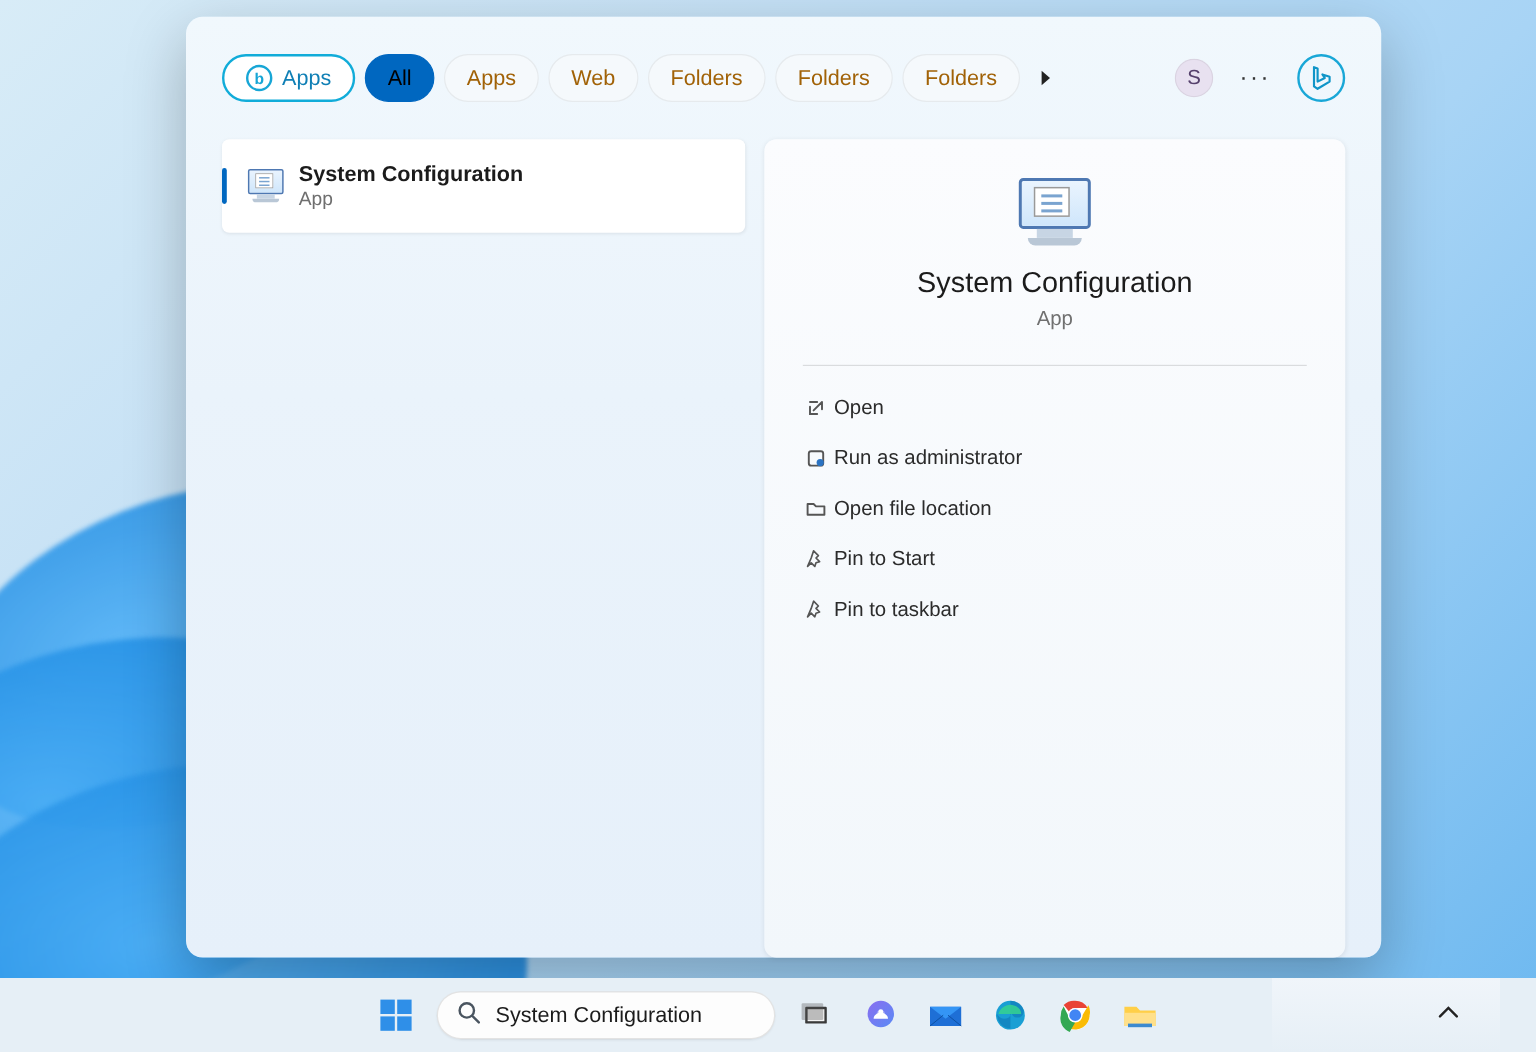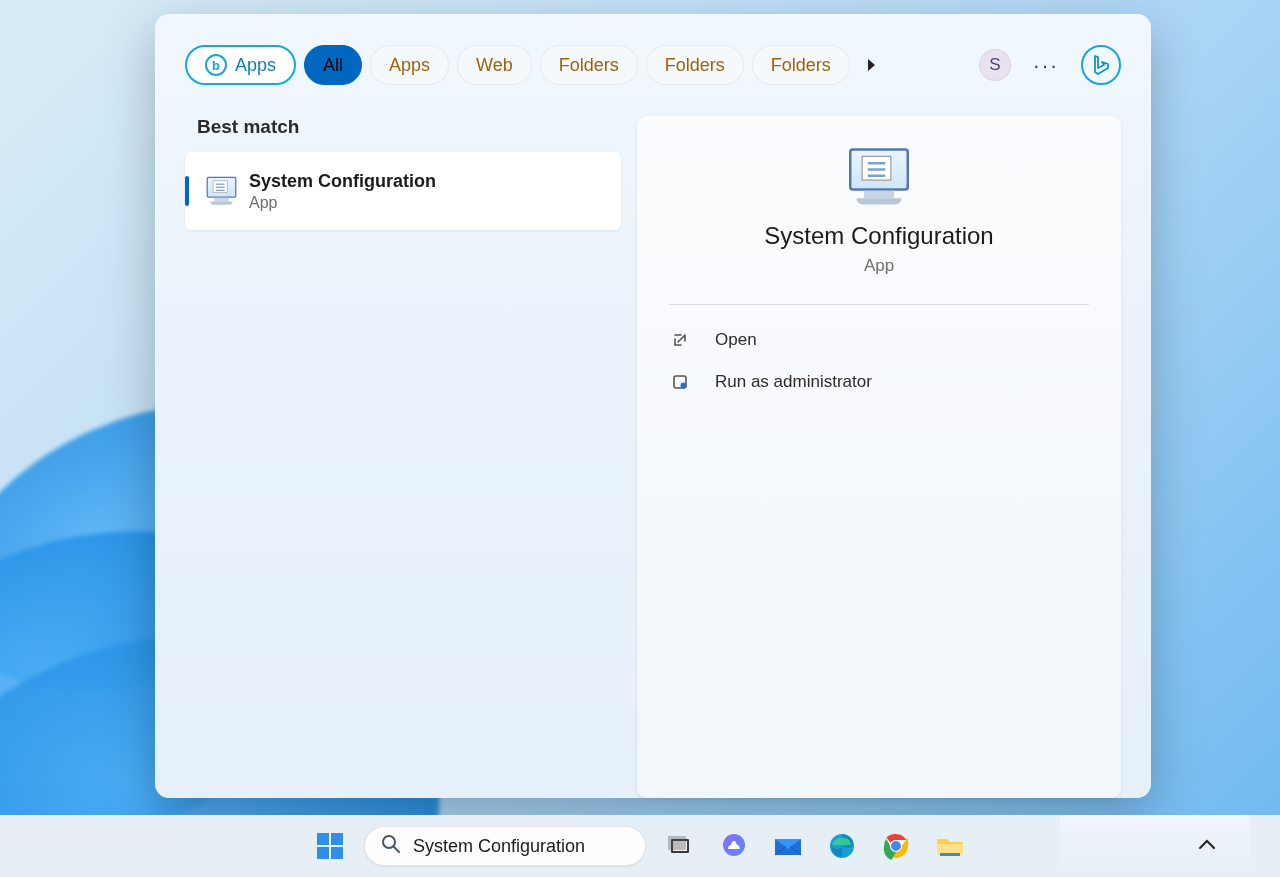"Best match" div.section-label { html: <div>Best match</div> -> none }
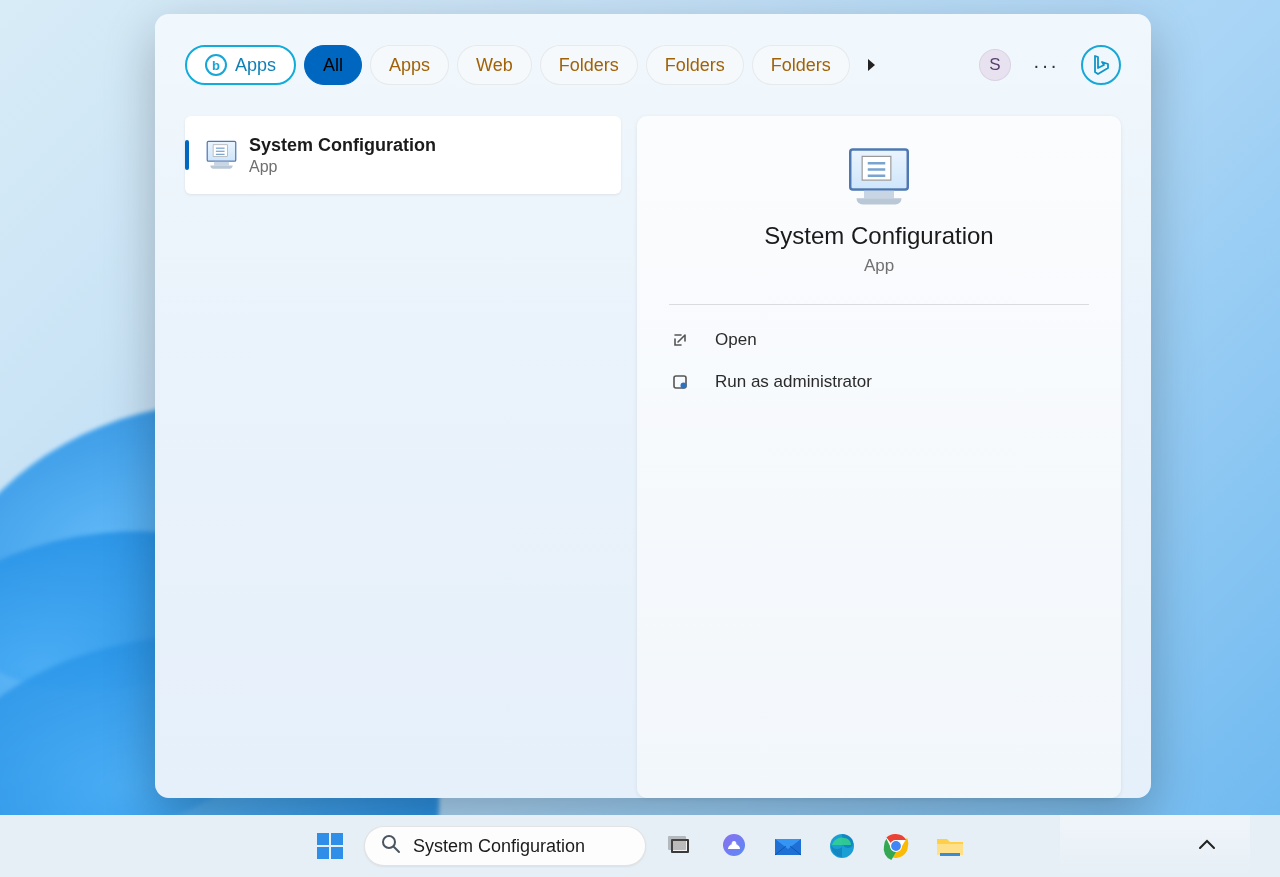"Open" .action-item { gap: 24px -> 4px }
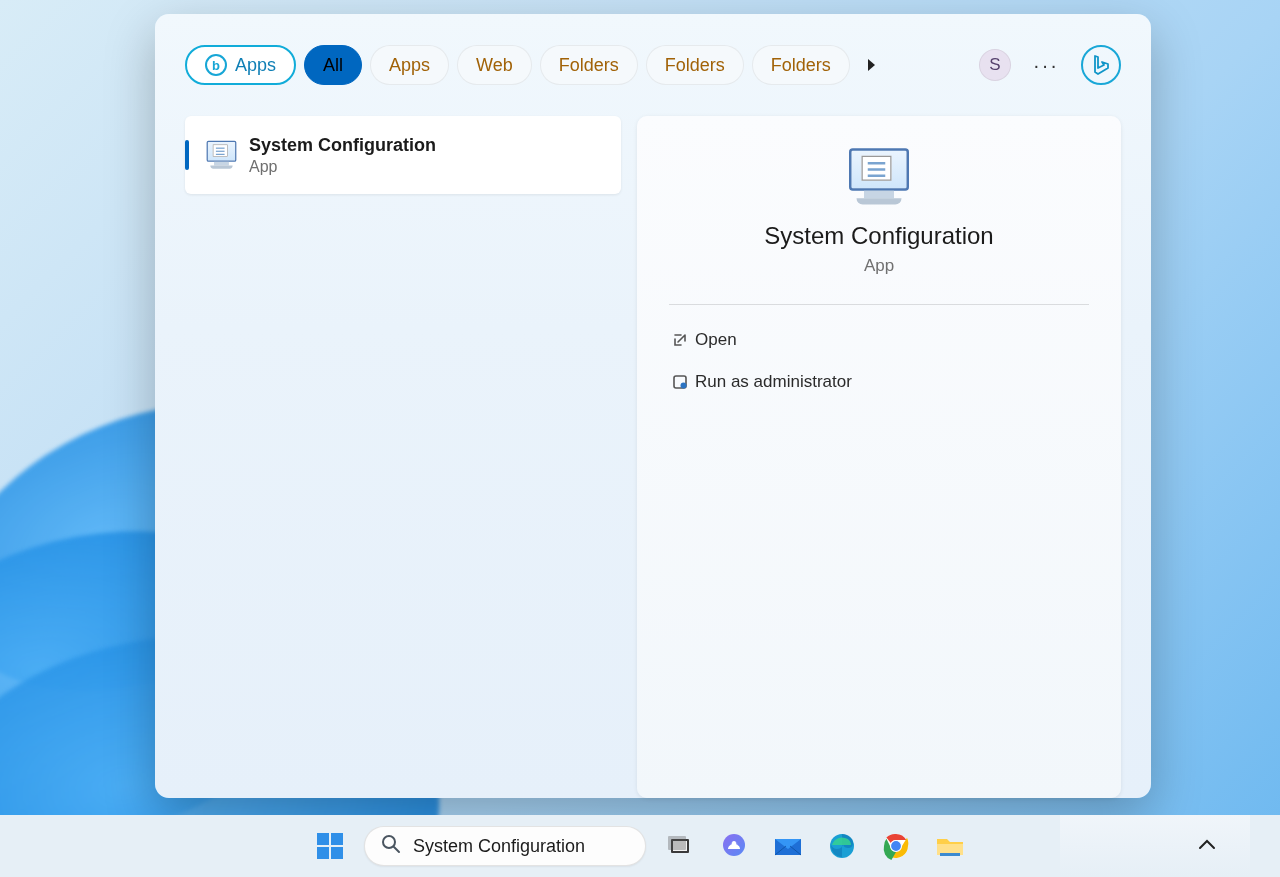"Open file location" div.action-item { html: none -> <div> <span> <svg> <path></path> </svg> </span> <span>Open file location</span> </div> }
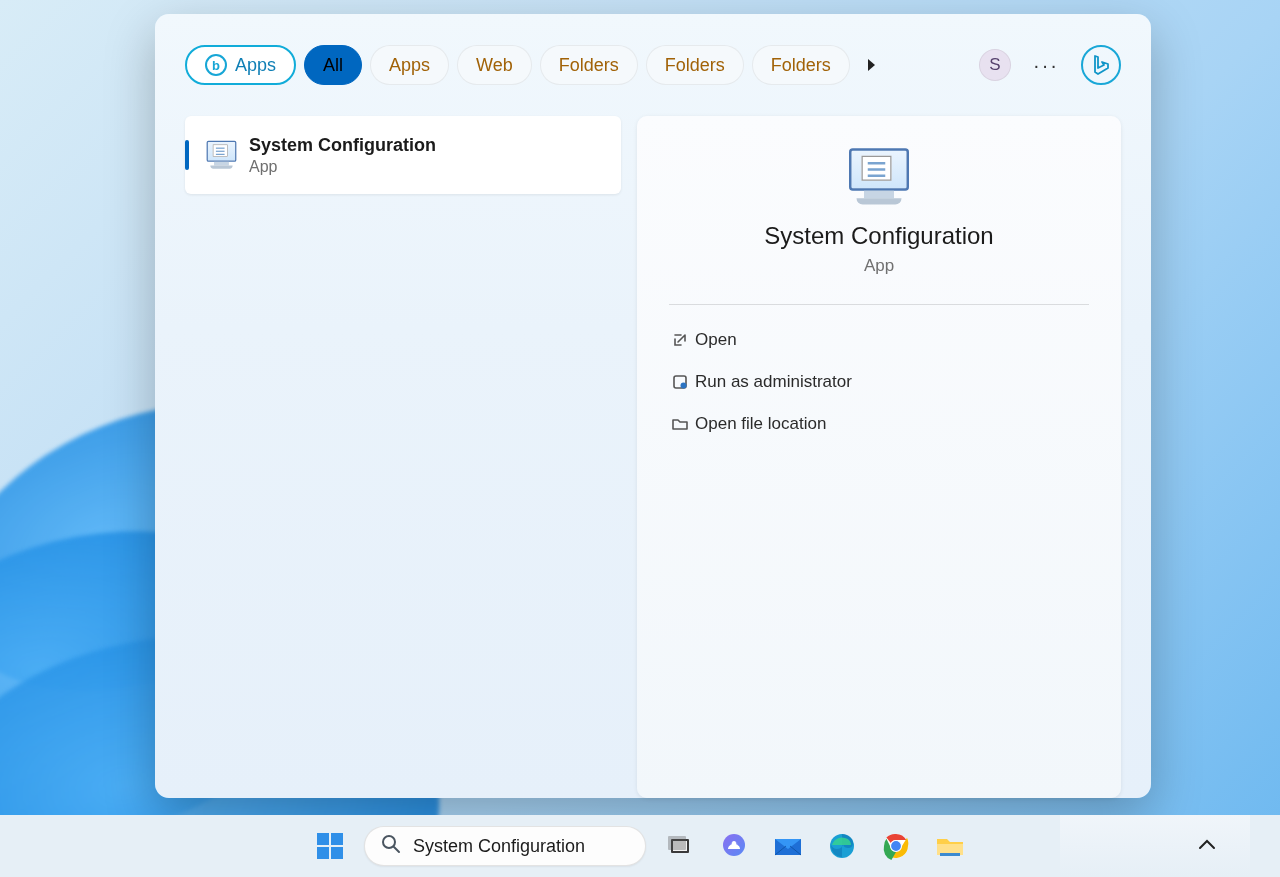"Pin to Start" div.action-item { html: none -> <div> <span> <svg> <path></path> </svg> </span> <span>Pin to Start</span> </div> }
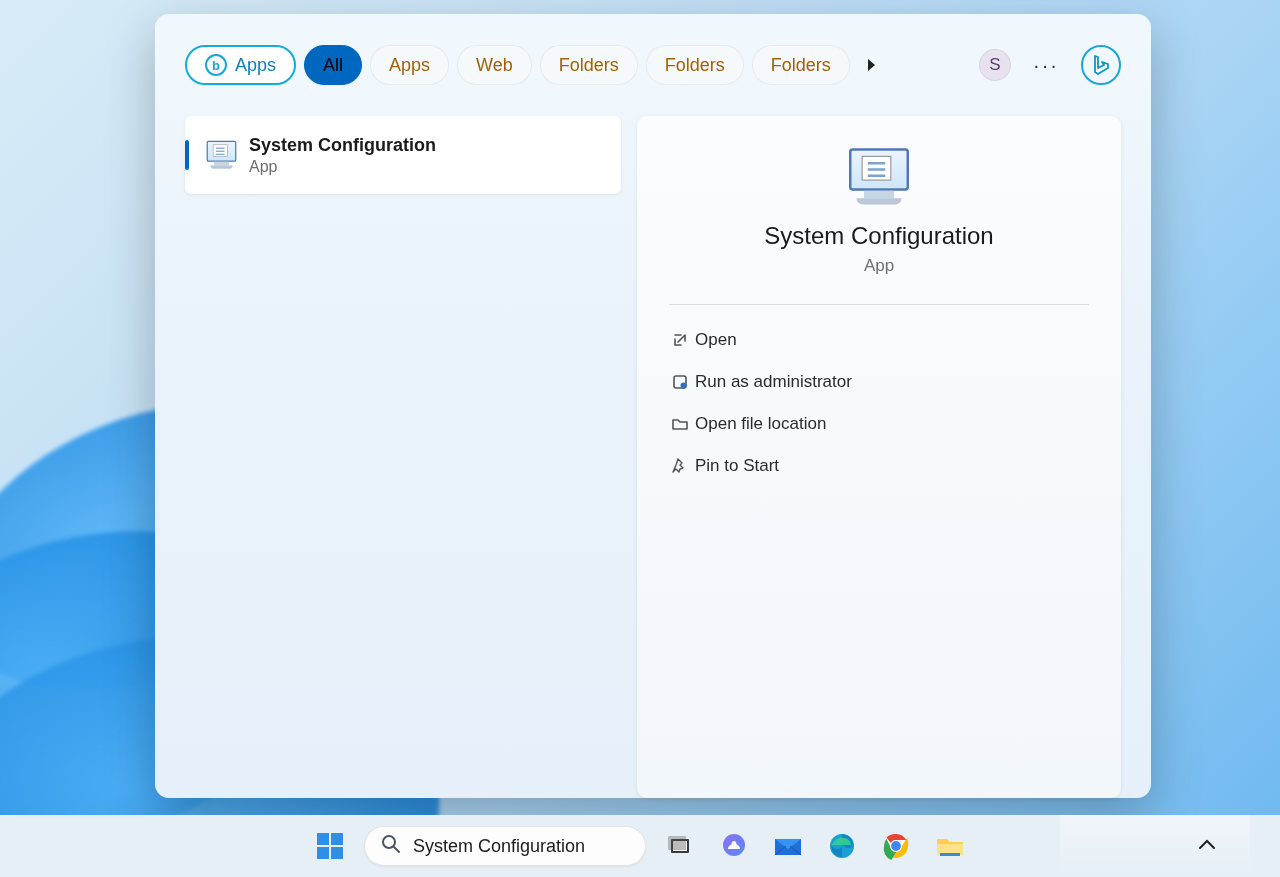"Pin to taskbar" div.action-item { html: none -> <div> <span> <svg> <path></path> </svg> </span> <span>Pin to taskbar</span> </div> }
